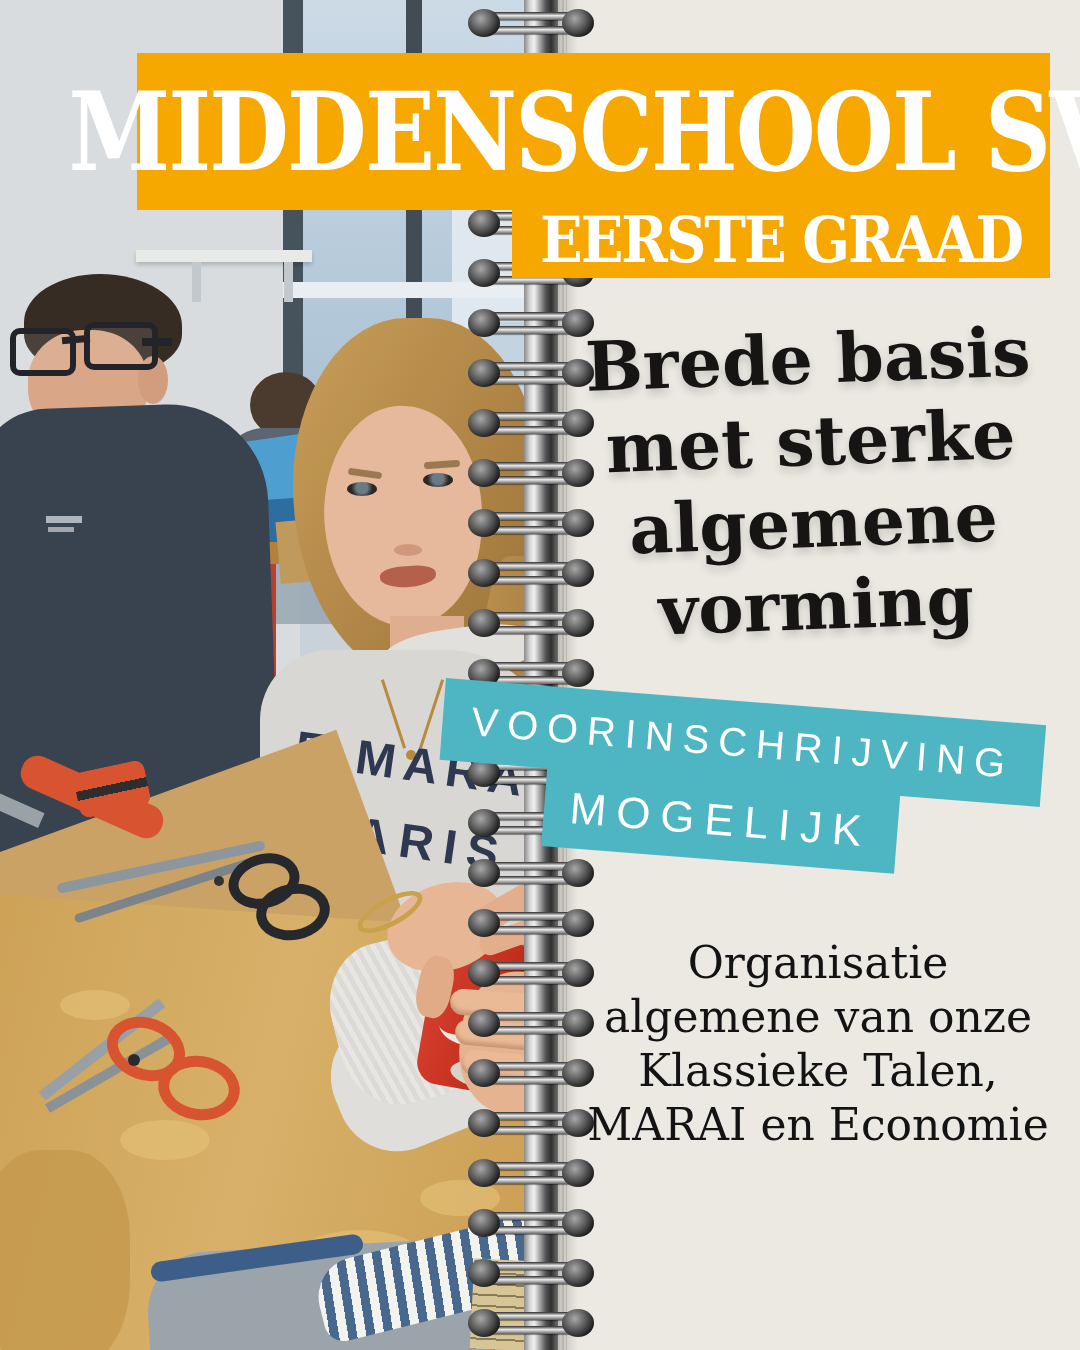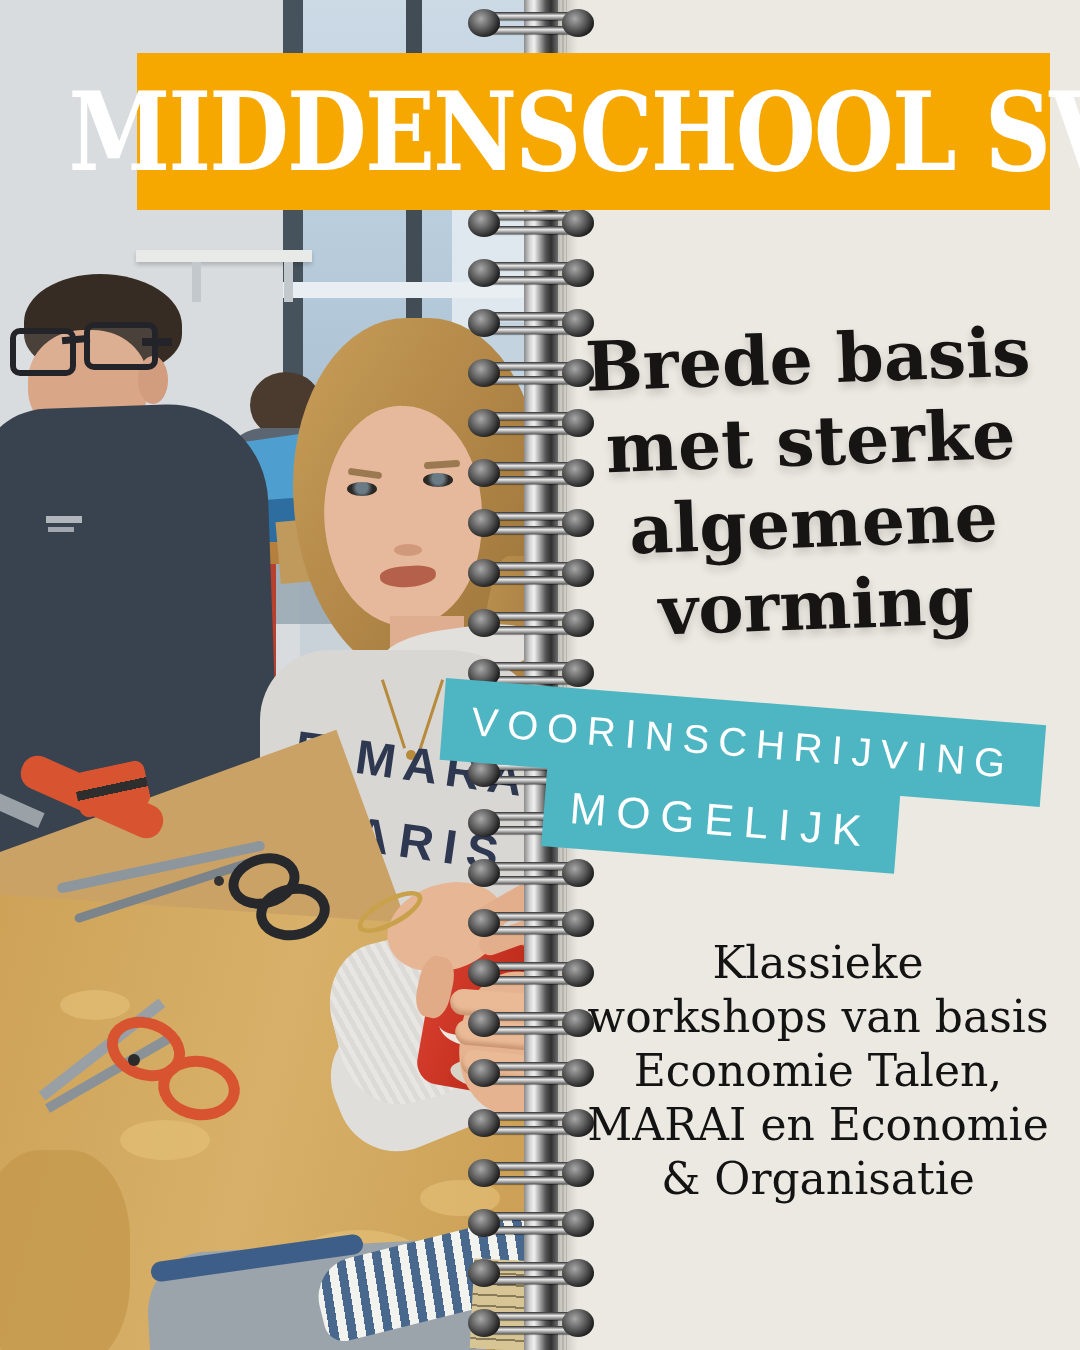"EERSTE GRAAD" div.abs { html: none -> <div> <div>EERSTE GRAAD</div> </div> }
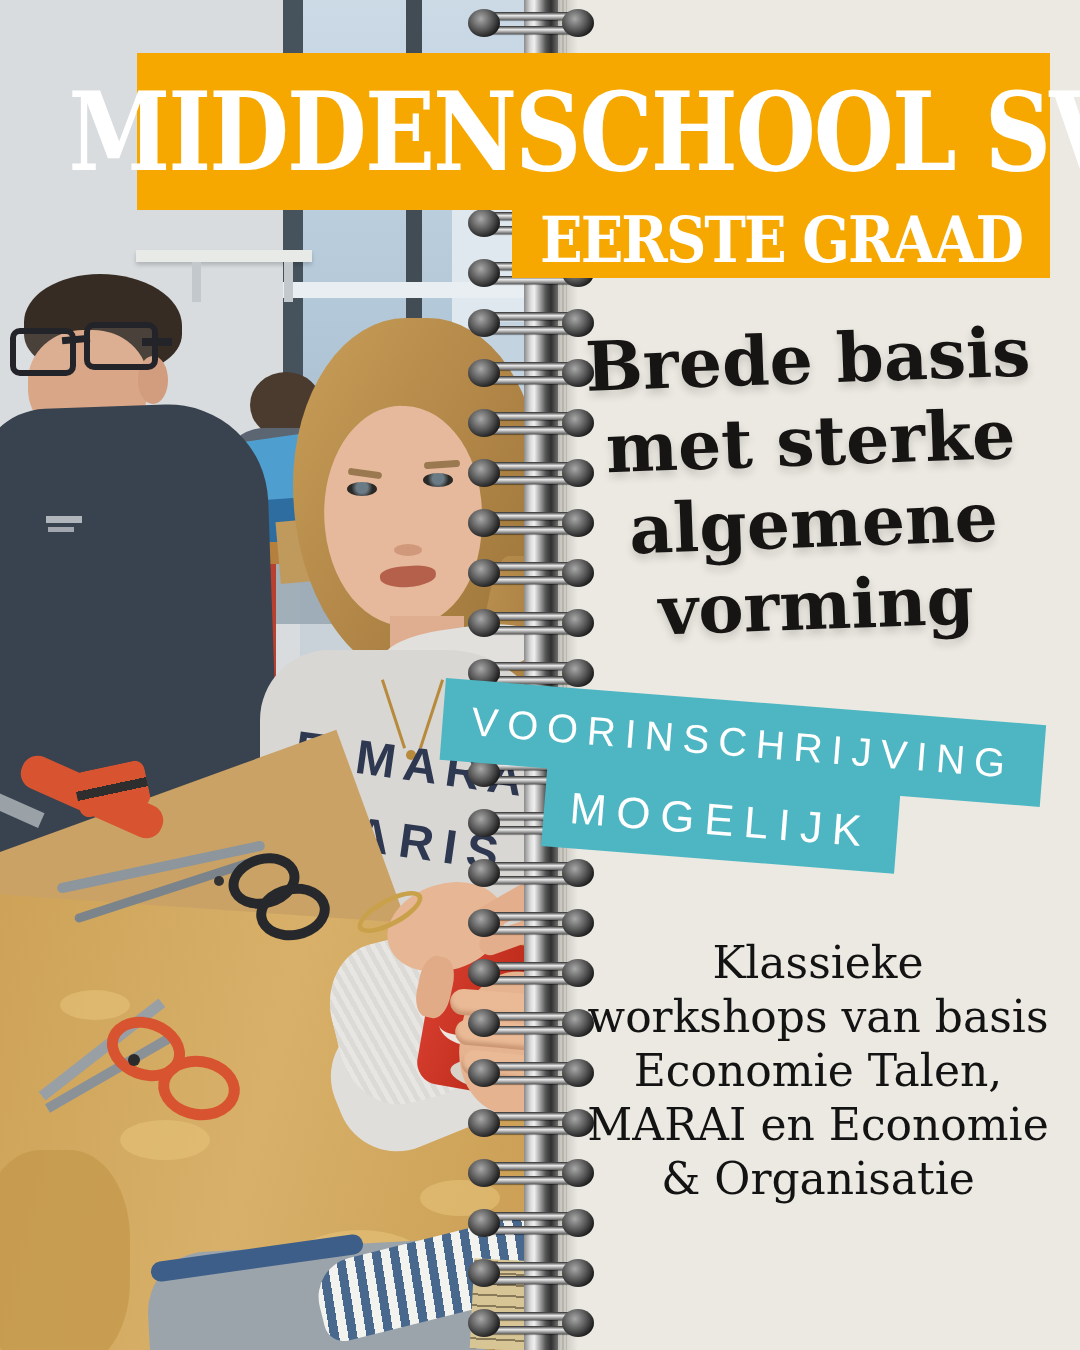"Klassieke" div { text: Klassieke -> Organisatie }
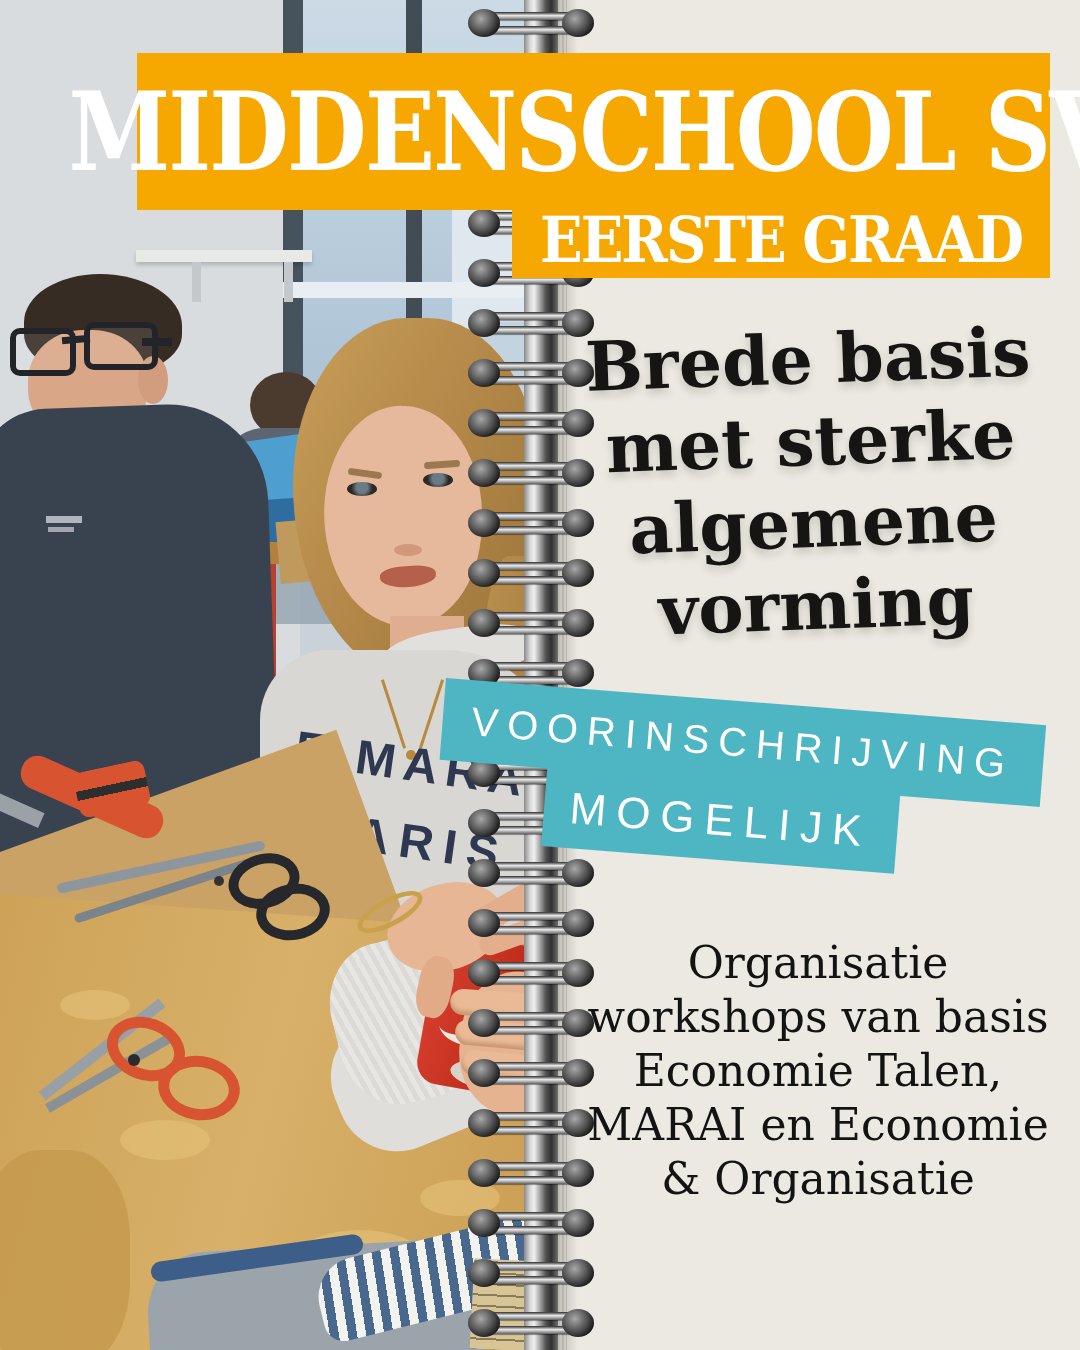"workshops van basis" div { text: workshops van basis -> algemene van onze }
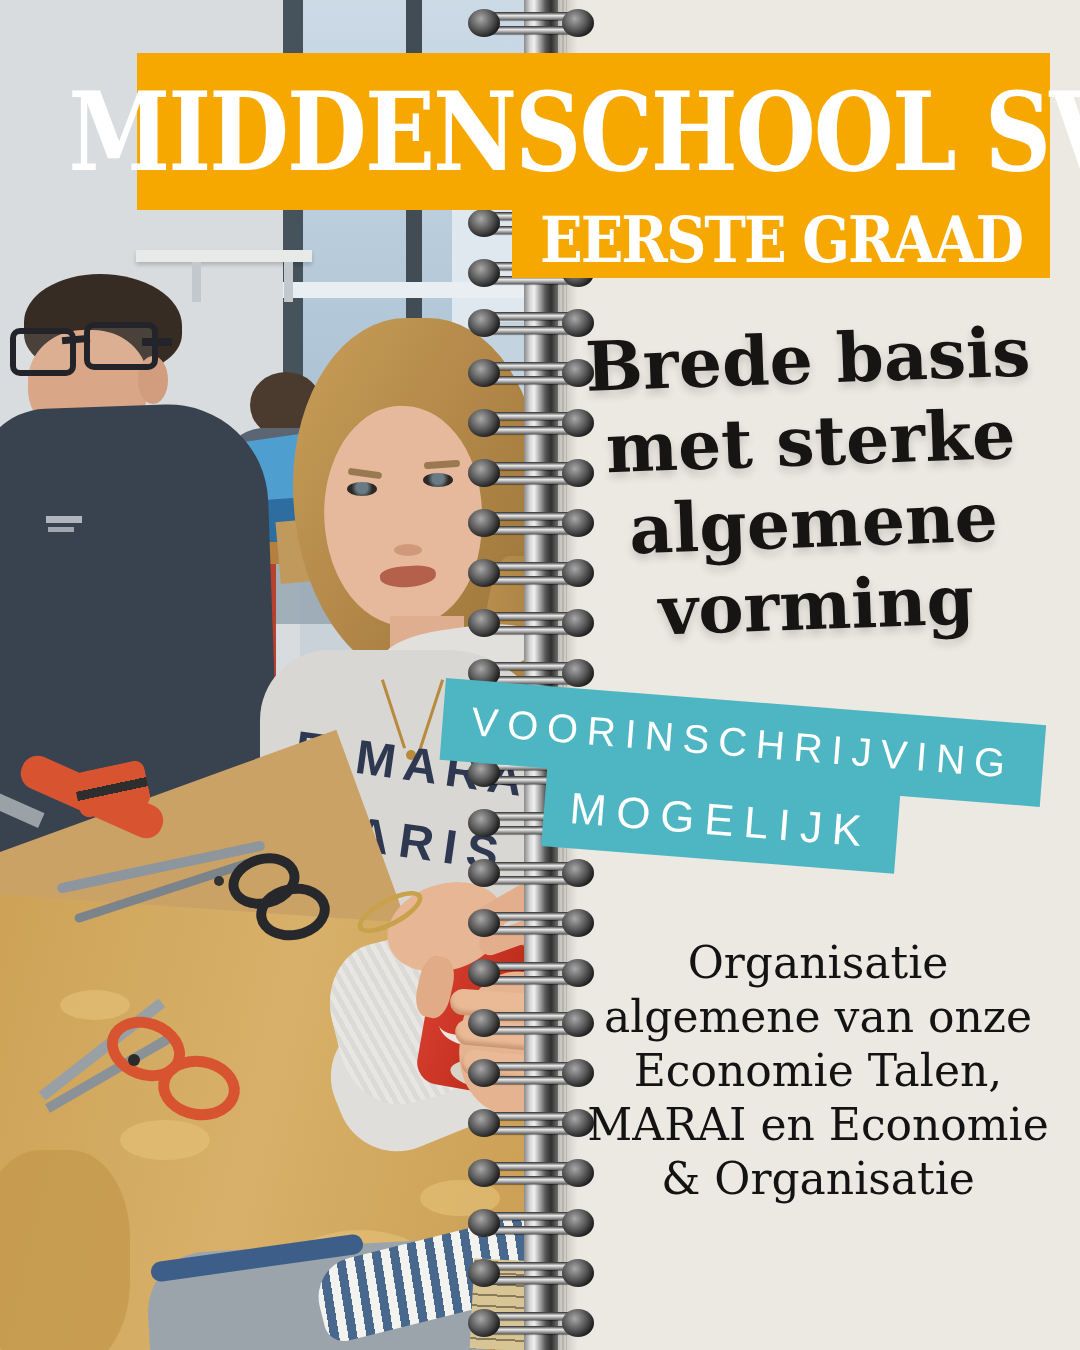"Economie Talen," div { text: Economie -> Klassieke }
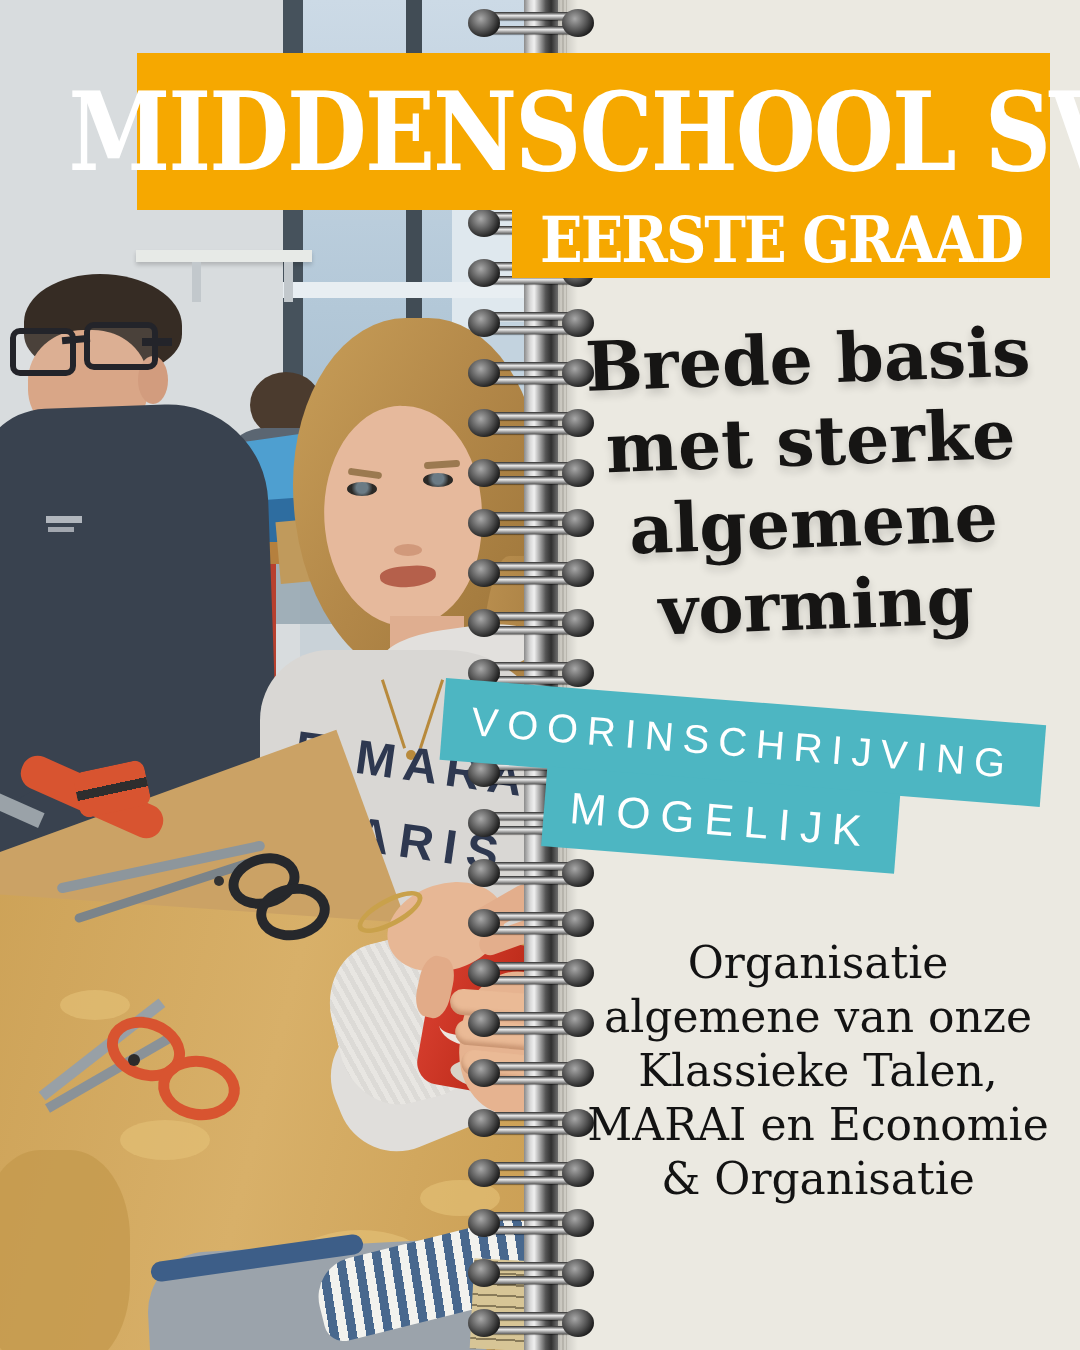"& Organisatie" div { html: <div>&amp; Organisatie</div> -> none }
